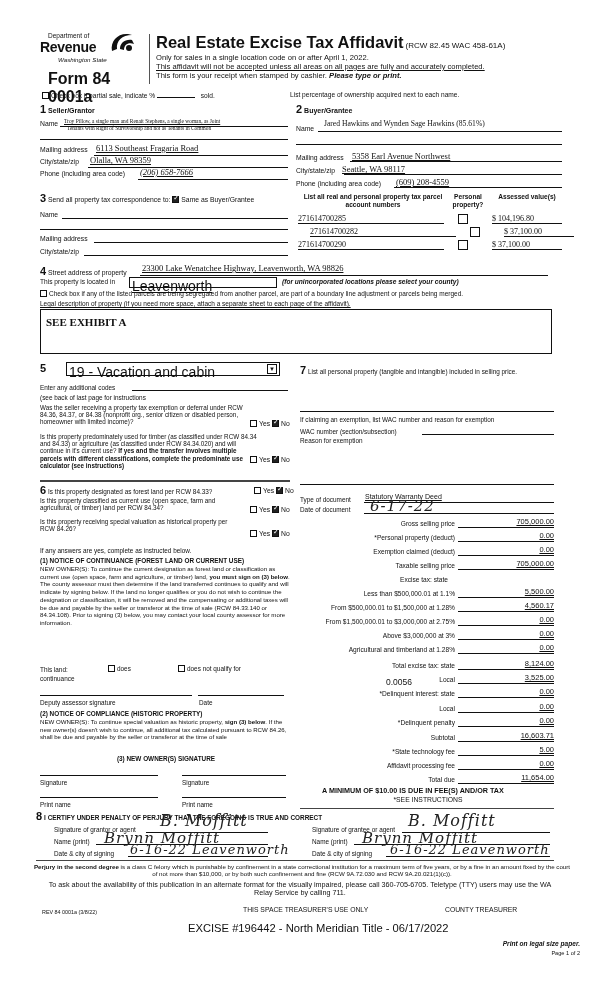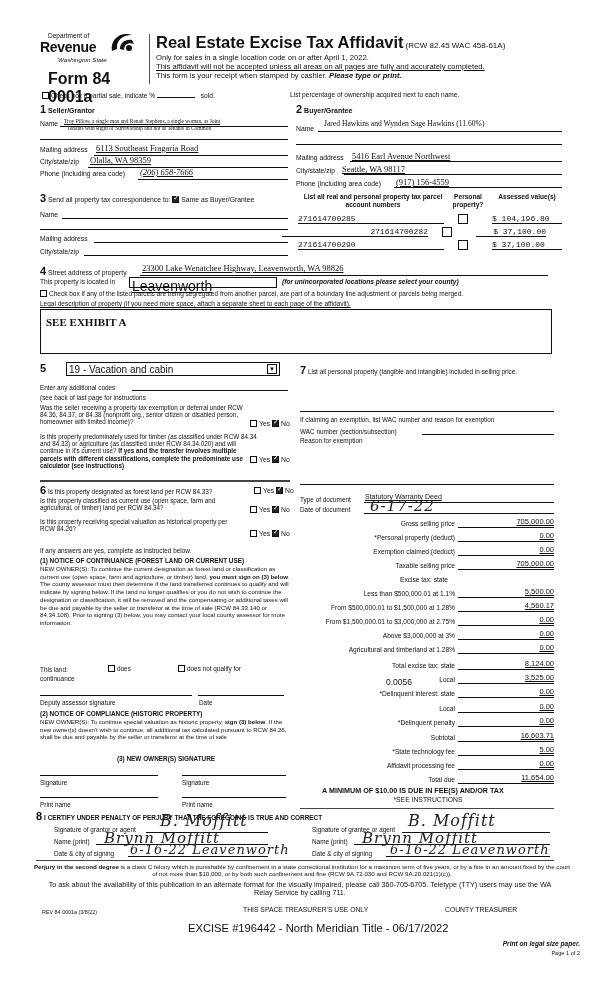"Jared Hawkins and Wynden Sage" div.abs { text: 11.60% -> 85.61% }
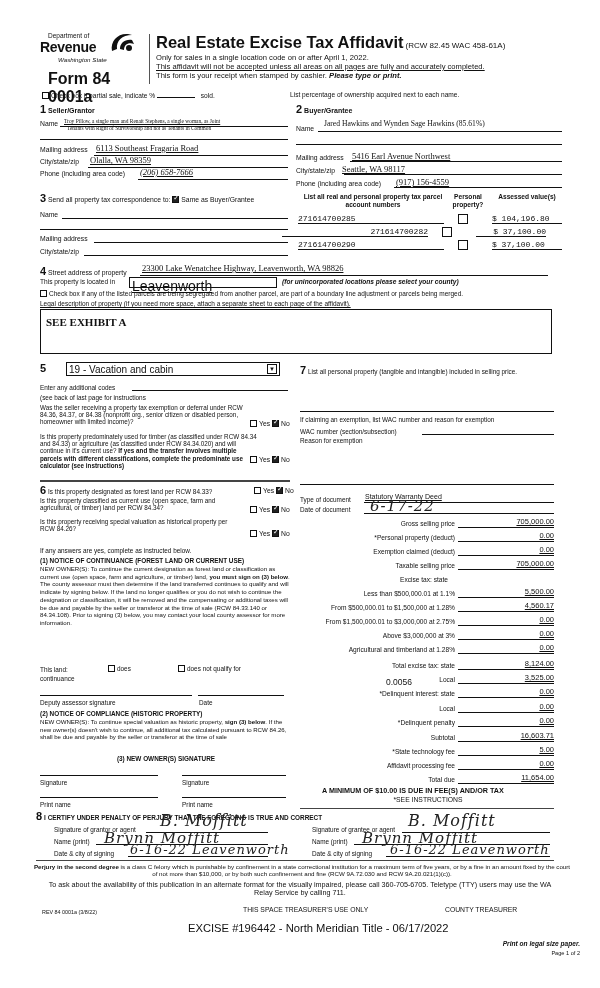"5416 Earl Avenue Northwest" div.abs { text: 5416 -> 5358 }
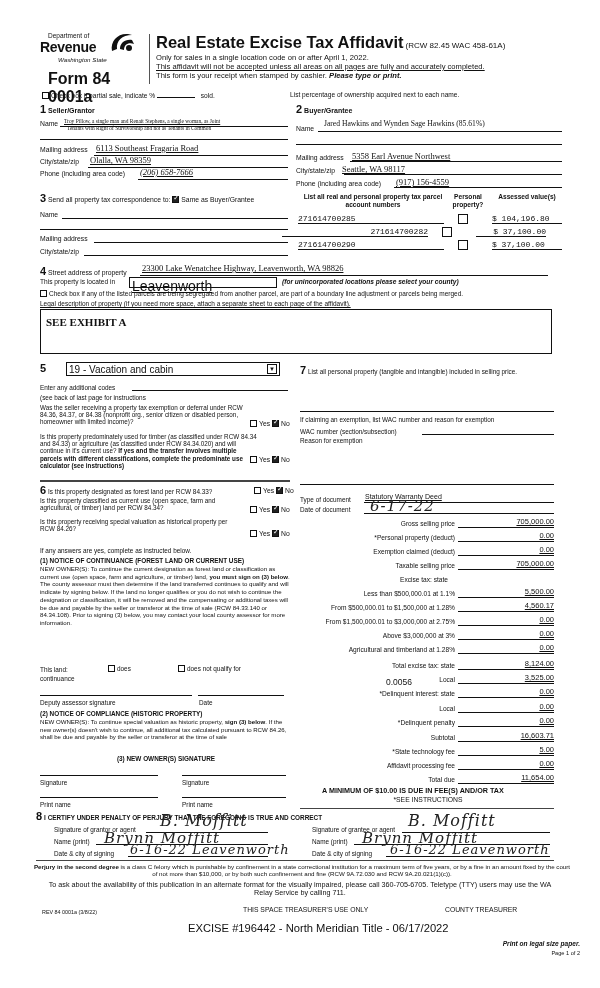"(917) 156-4559" div.abs { text: 917) 156-4559 -> 609) 208-4559 }
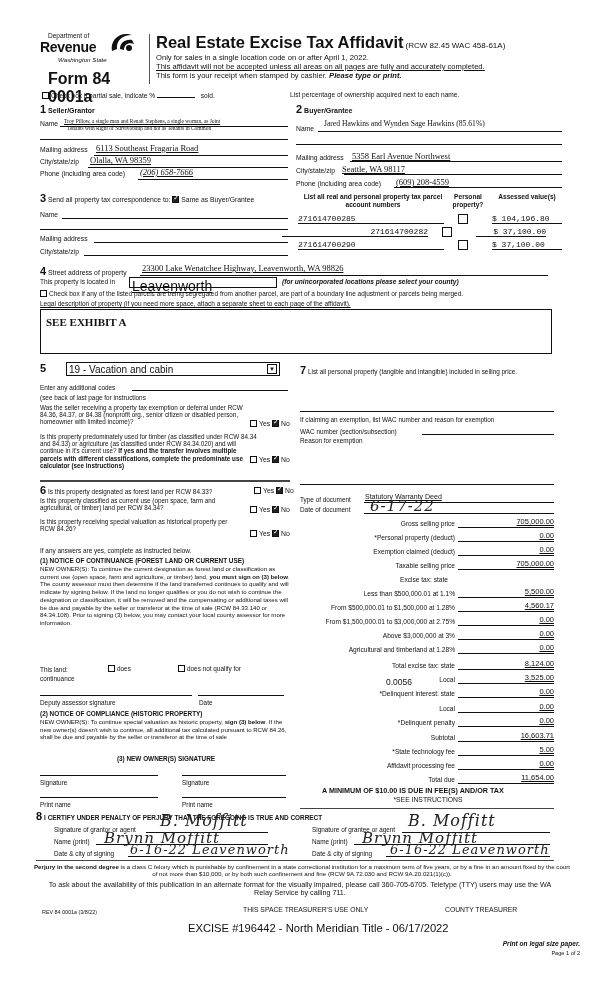"271614700285" .ul { font-family: Liberation Mono, monospace -> none }
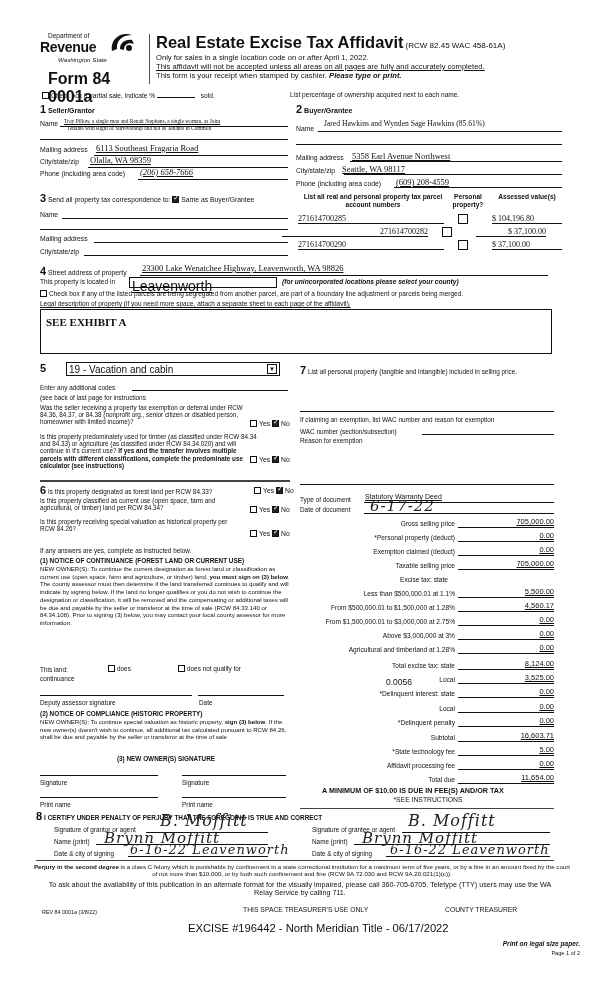"271614700282" div.abs { left: 280px -> 308px; text-align: right -> none }
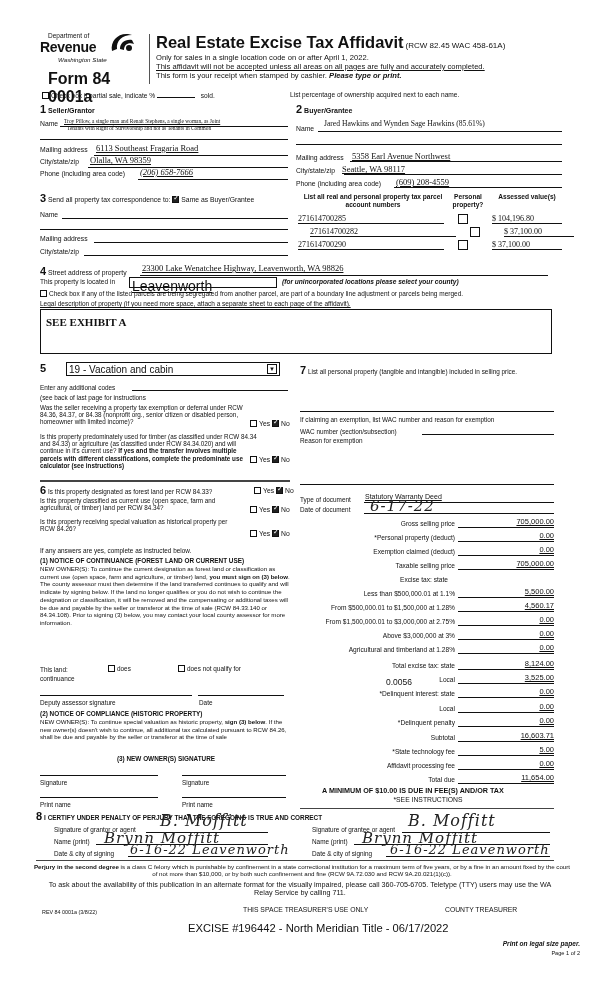"19 - Vacation and cabin" span.abs { font-size: 10px -> 14px }
